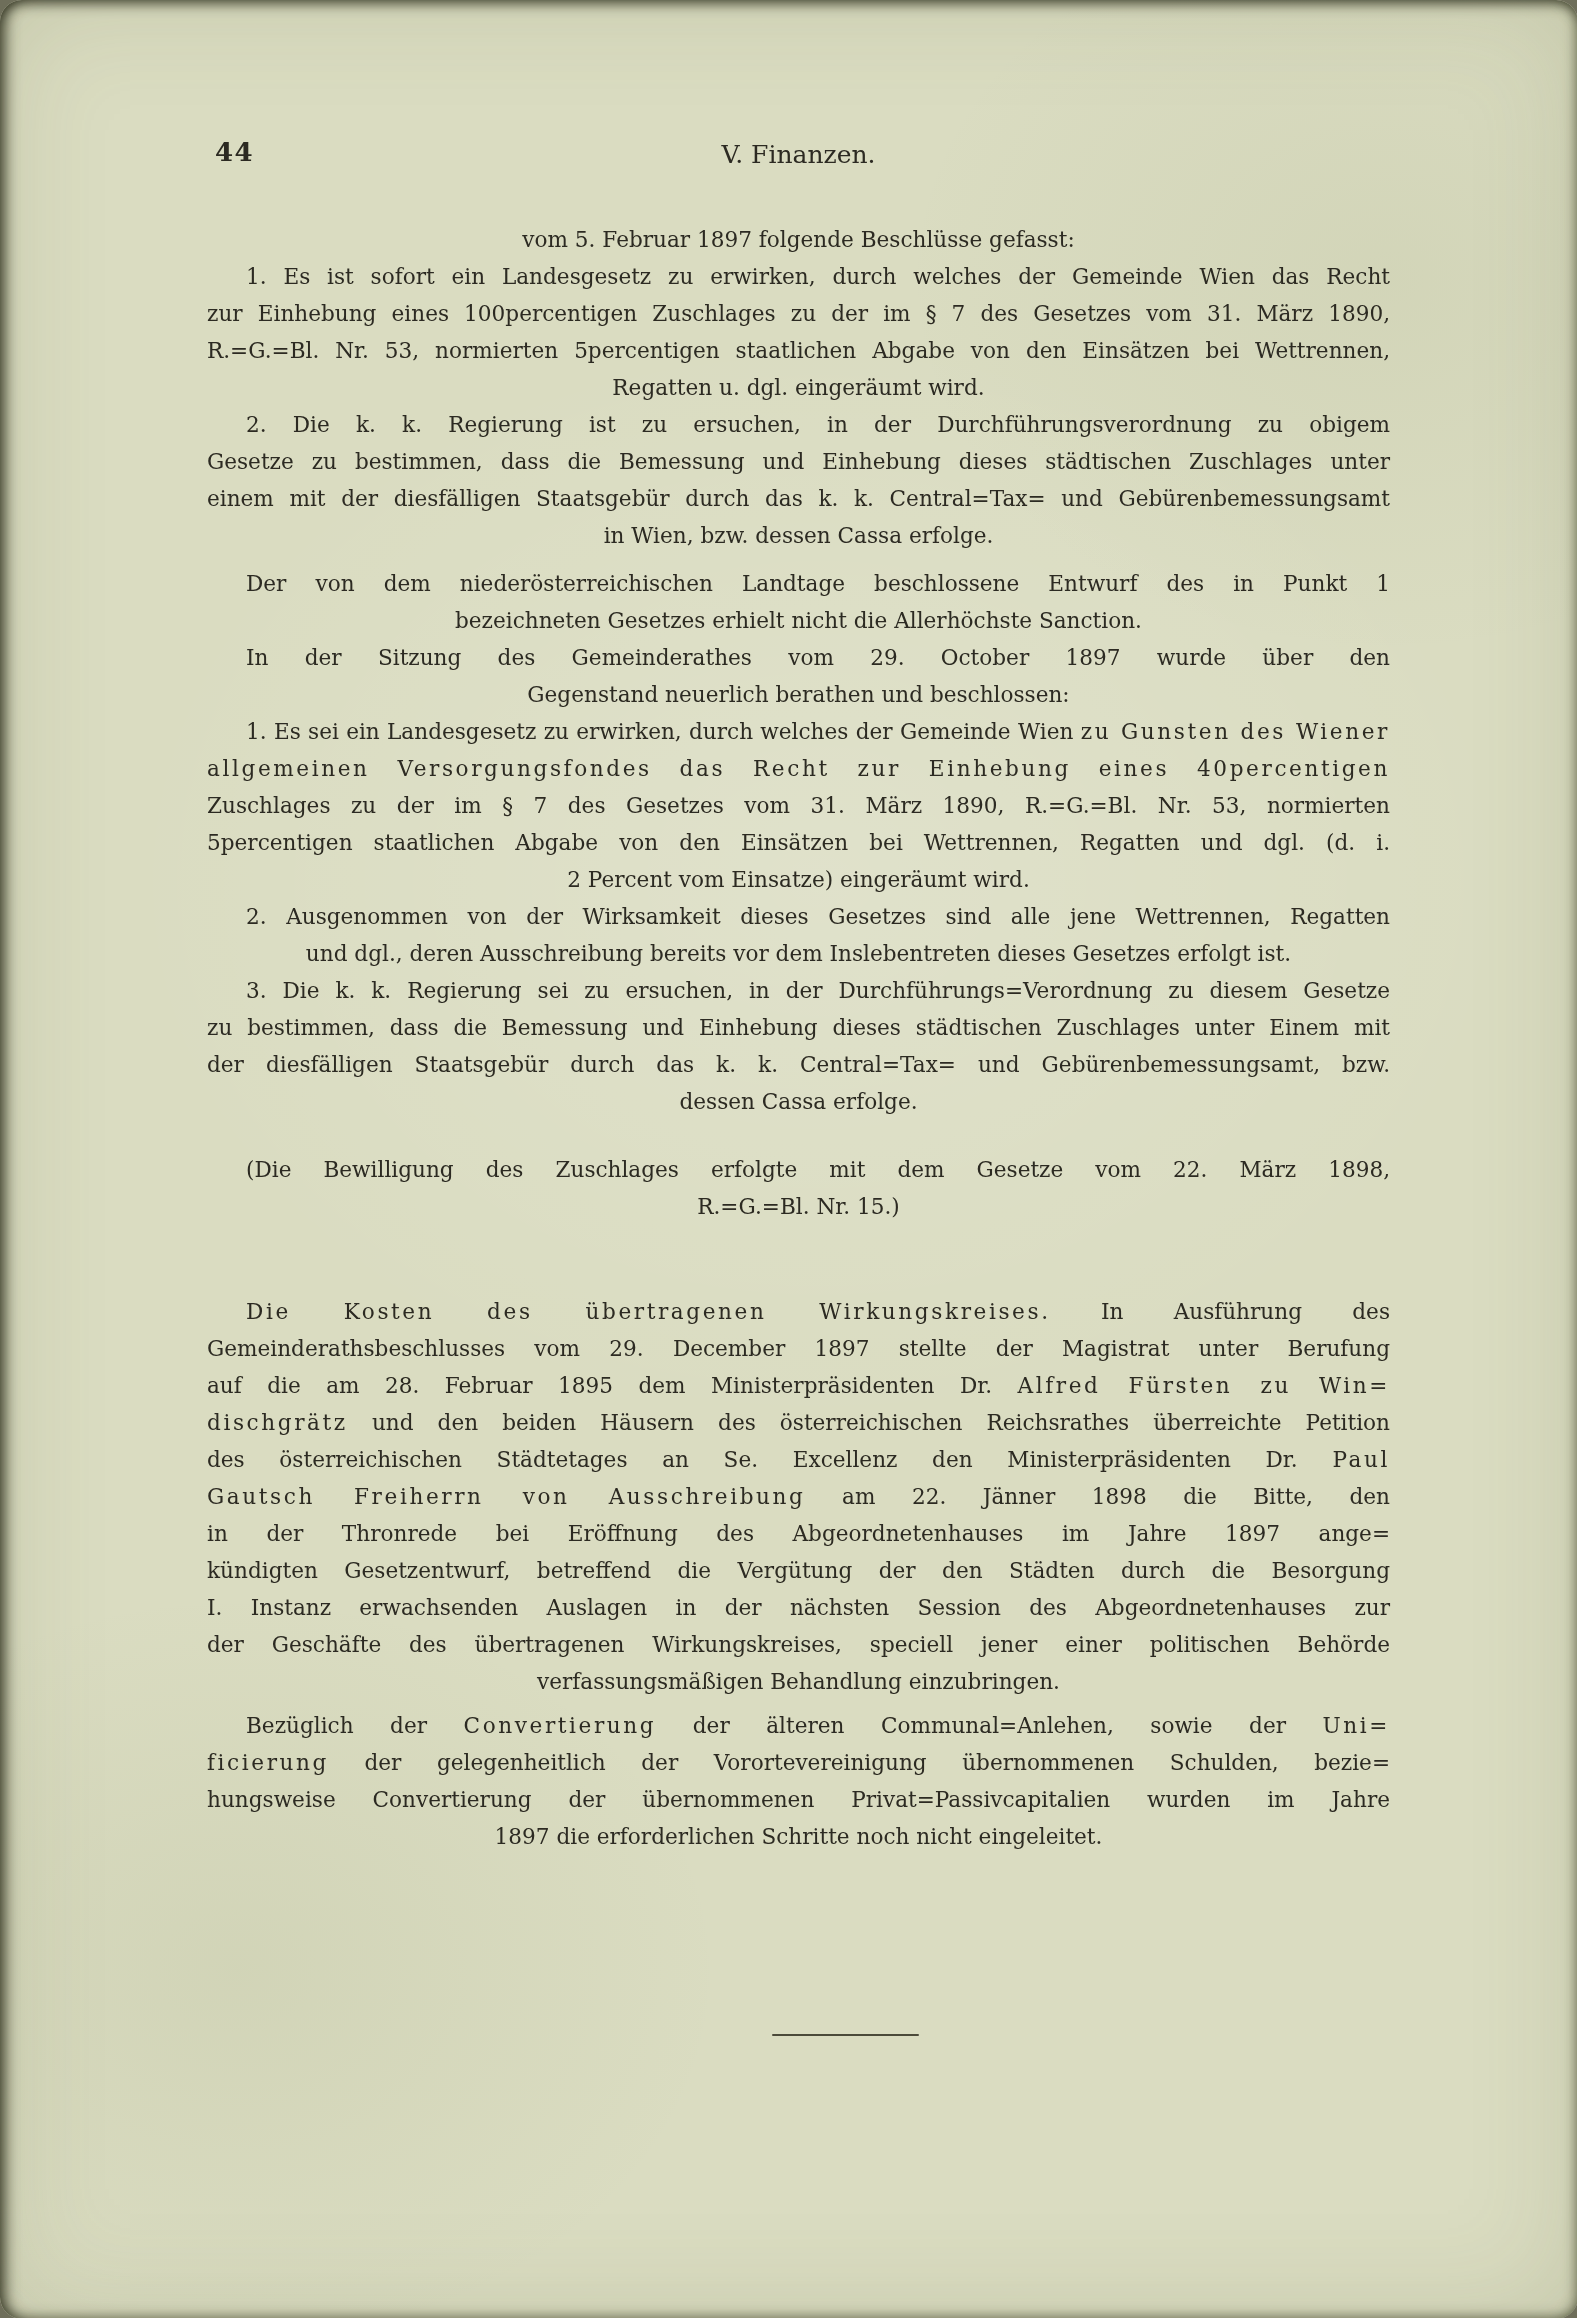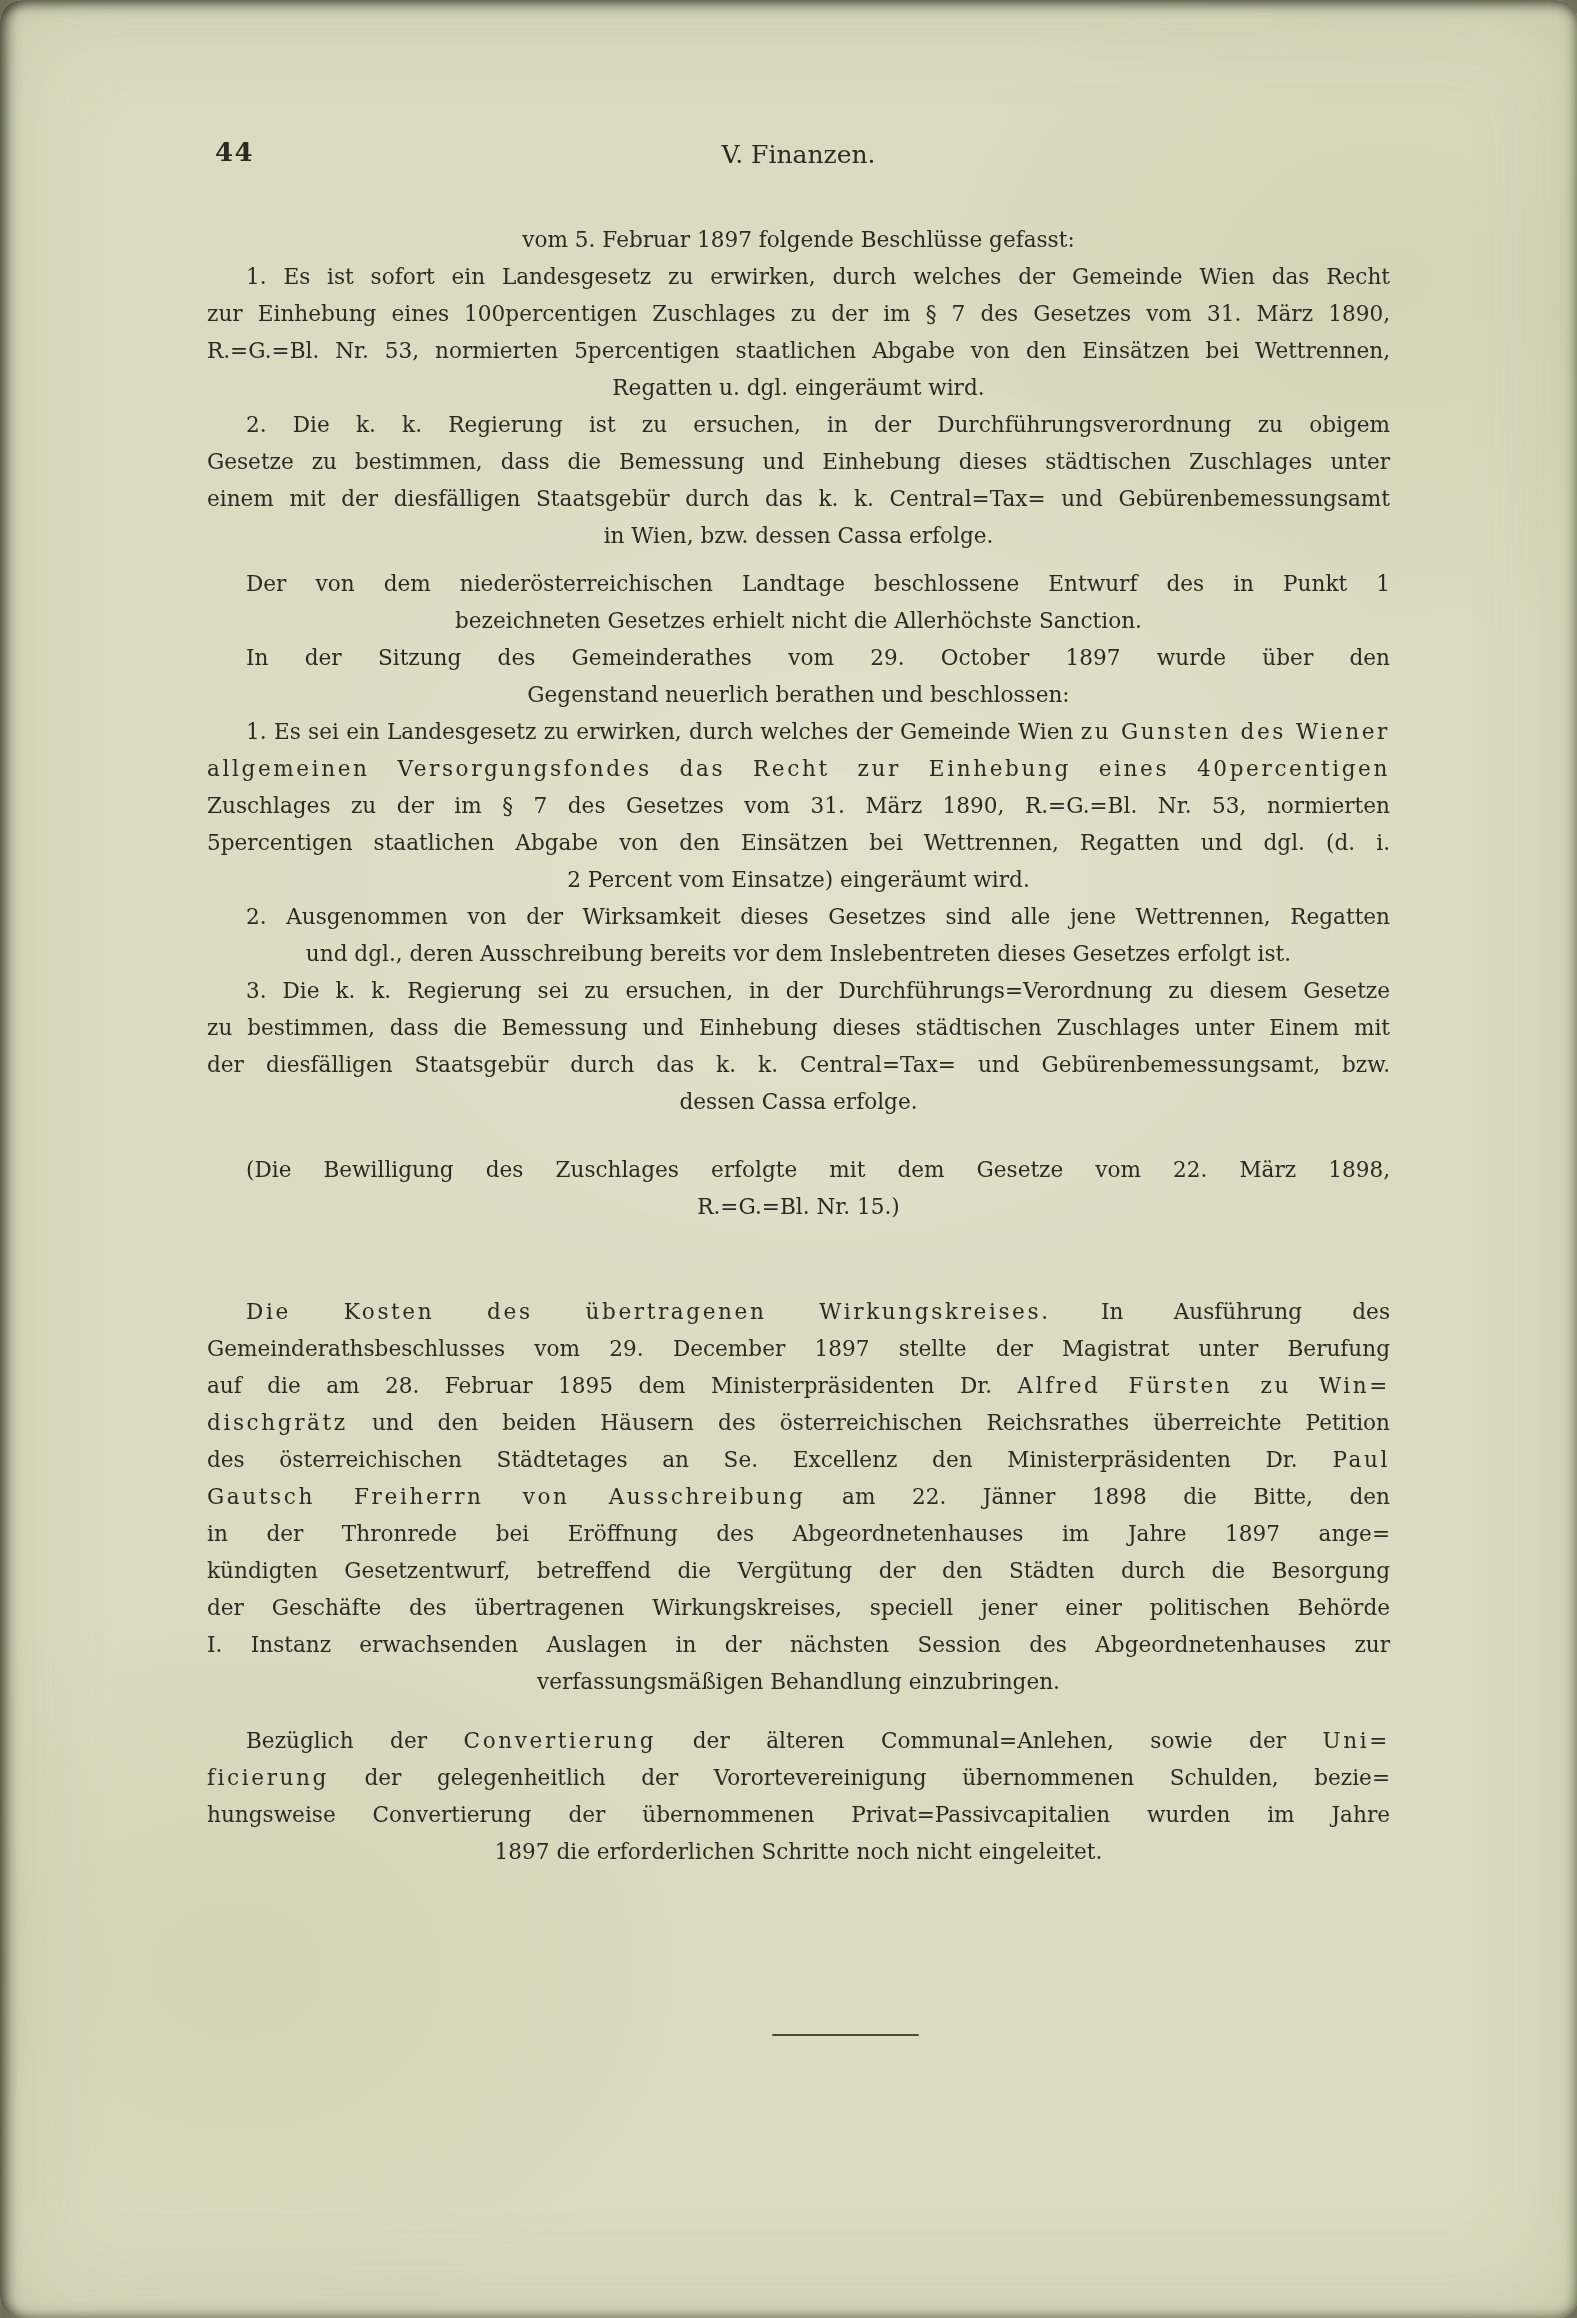"der Geschäfte des übertragenen" div.line { order: before "I. Instanz erwachsenden Auslagen in" -> after "I. Instanz erwachsenden Auslagen in" }
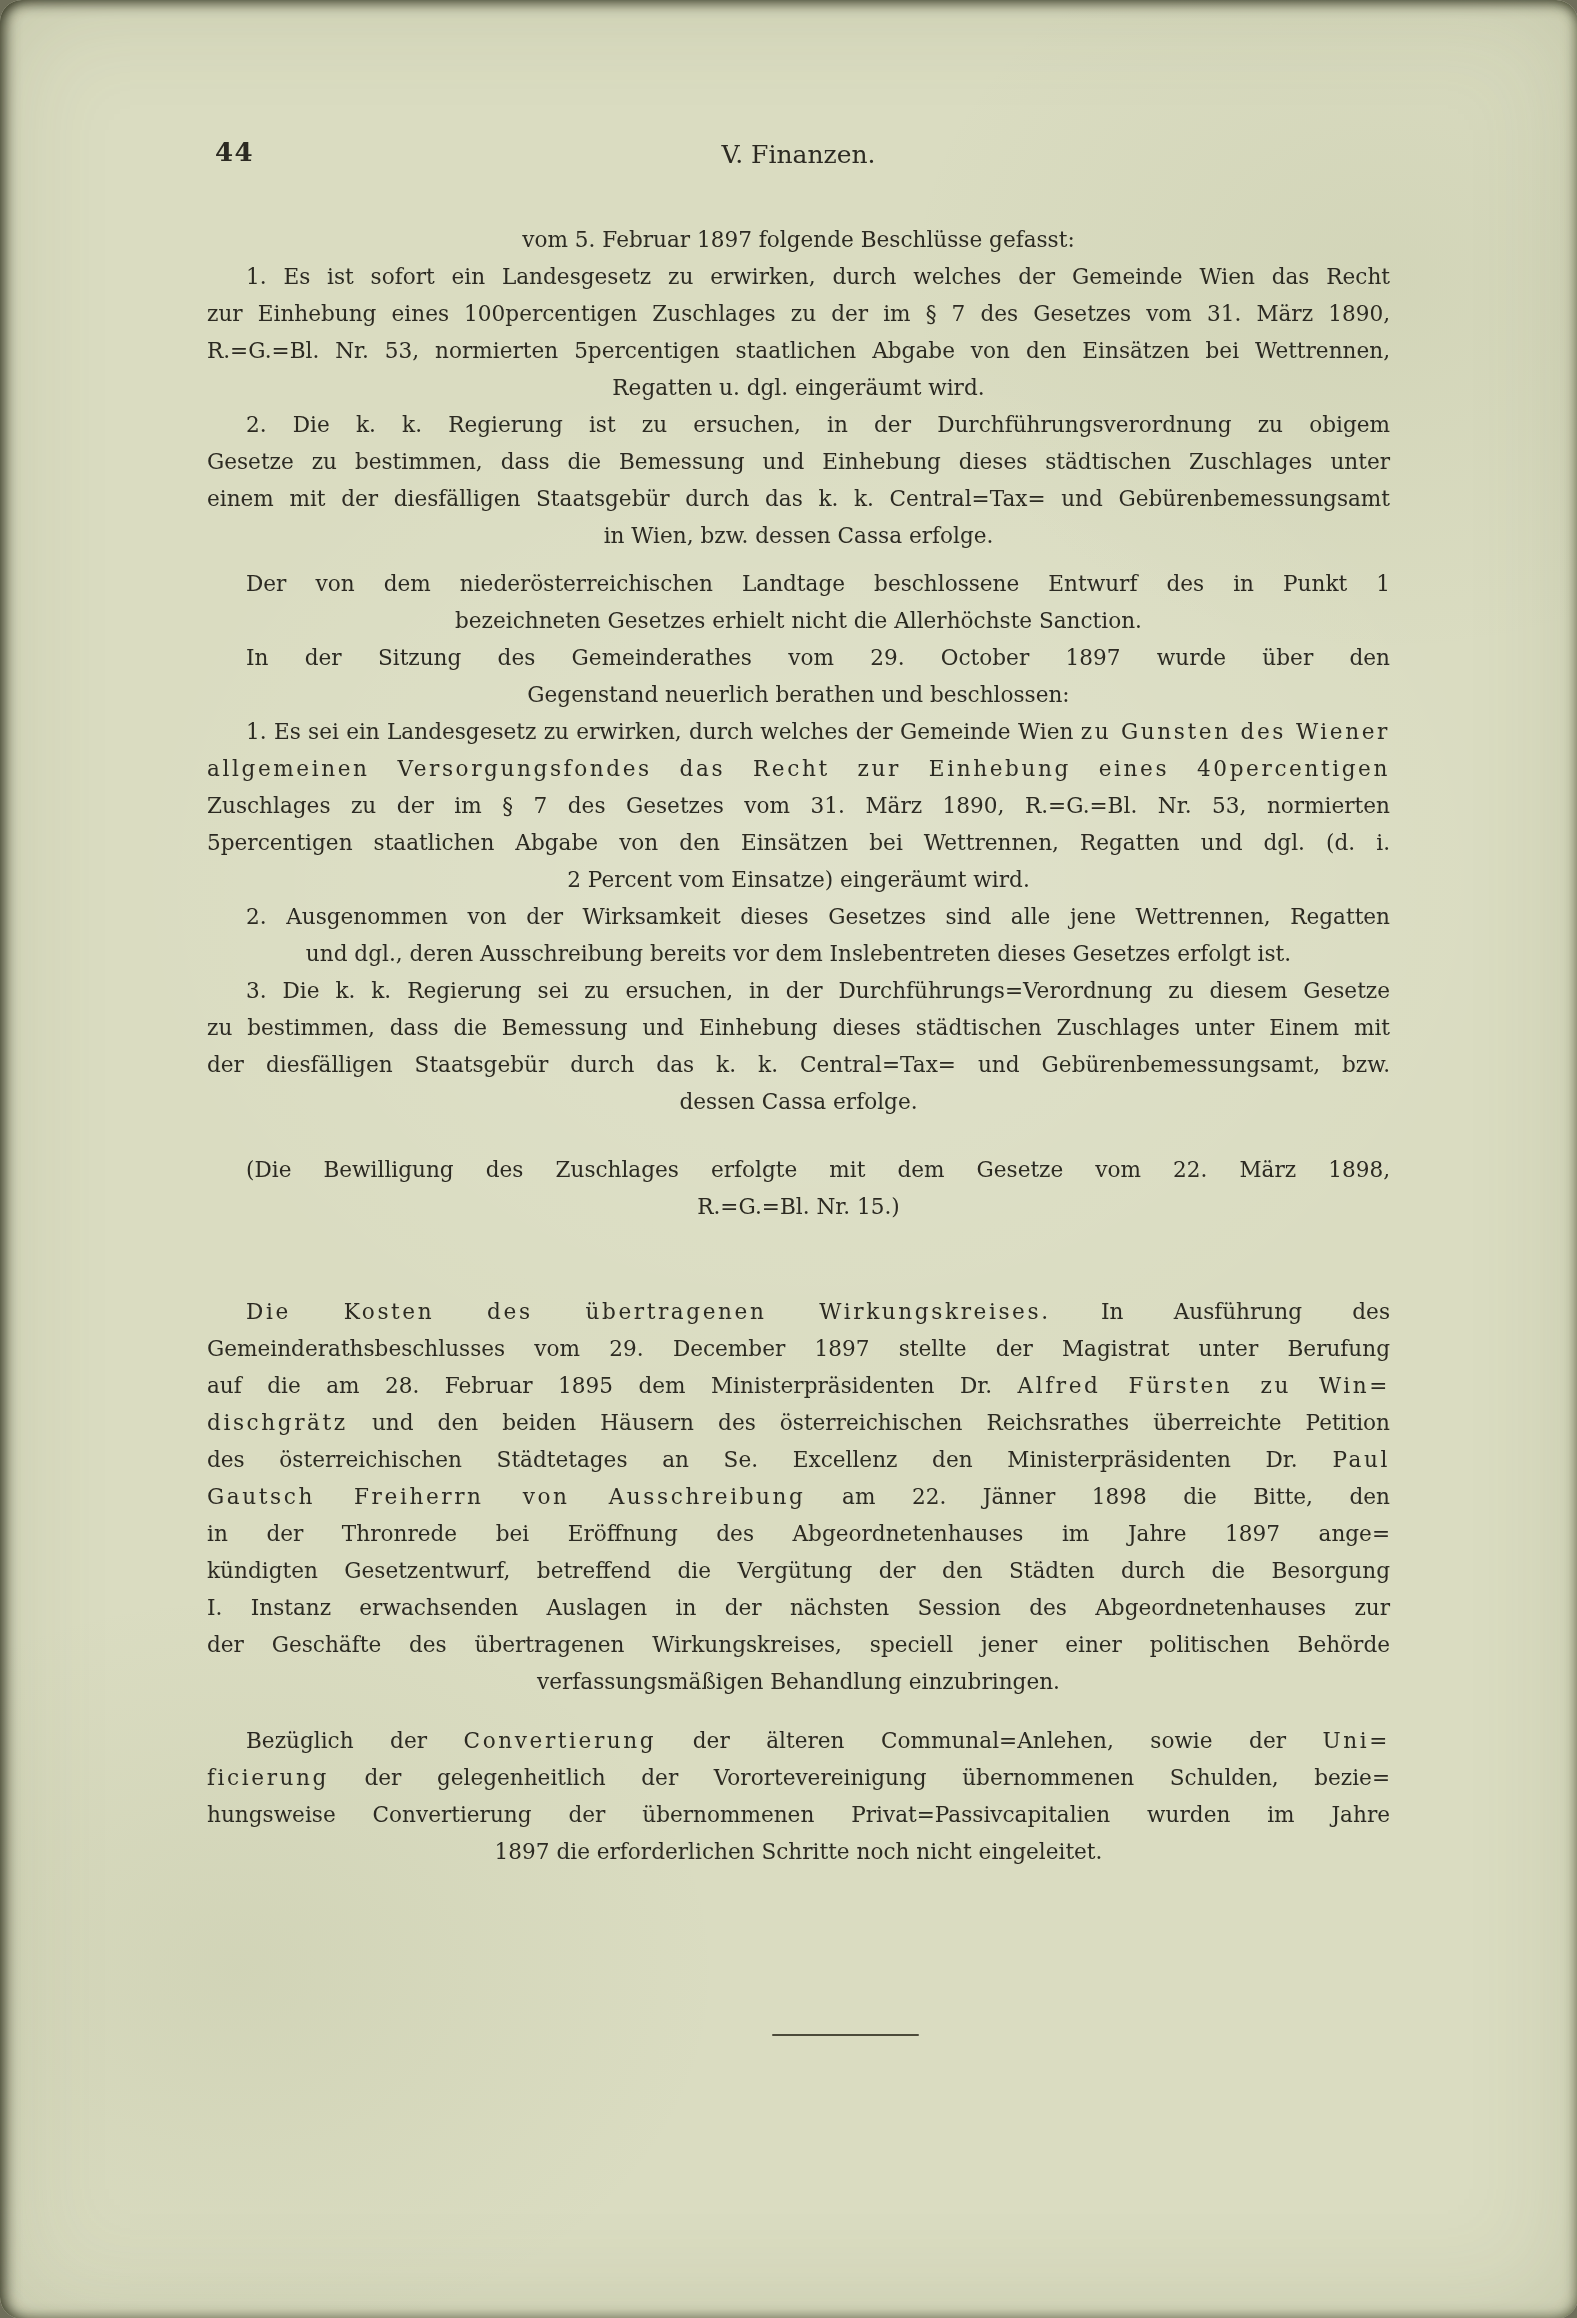"Bezüglich der Convertierung der älteren" div.para { margin-top: 22px -> 7px }
